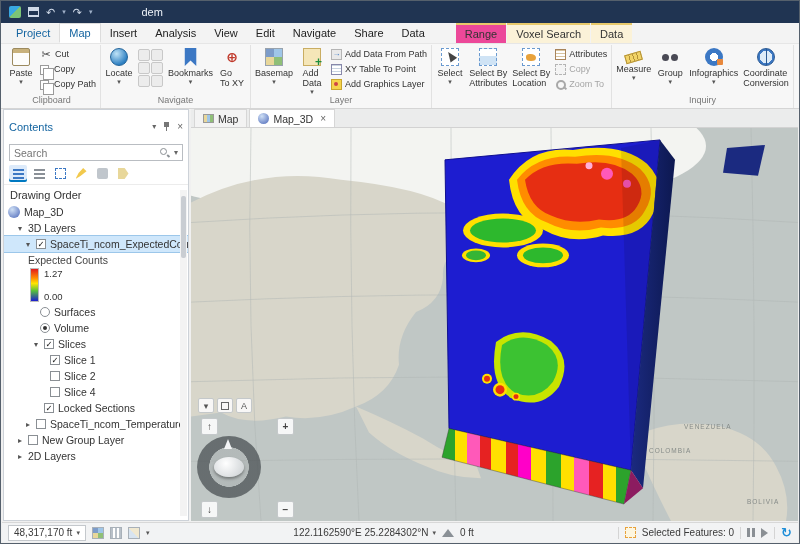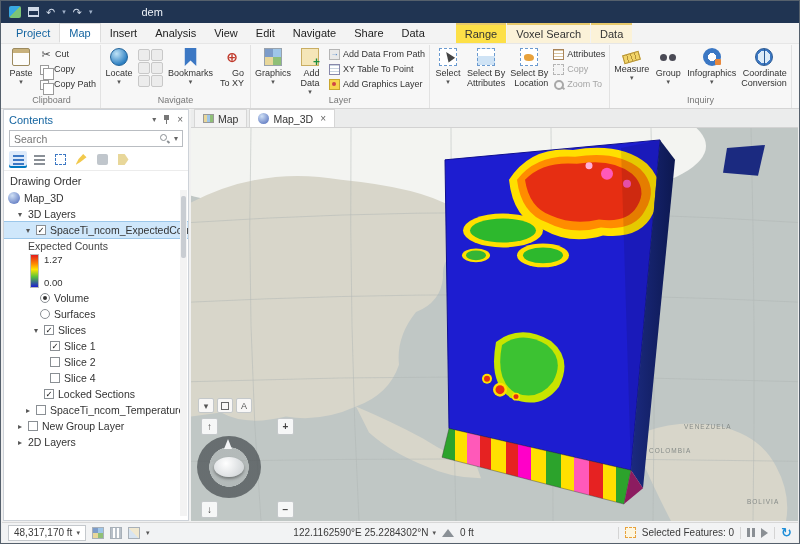"Range" .ctx-tab.first { background: #fde047 -> #ec4899 }
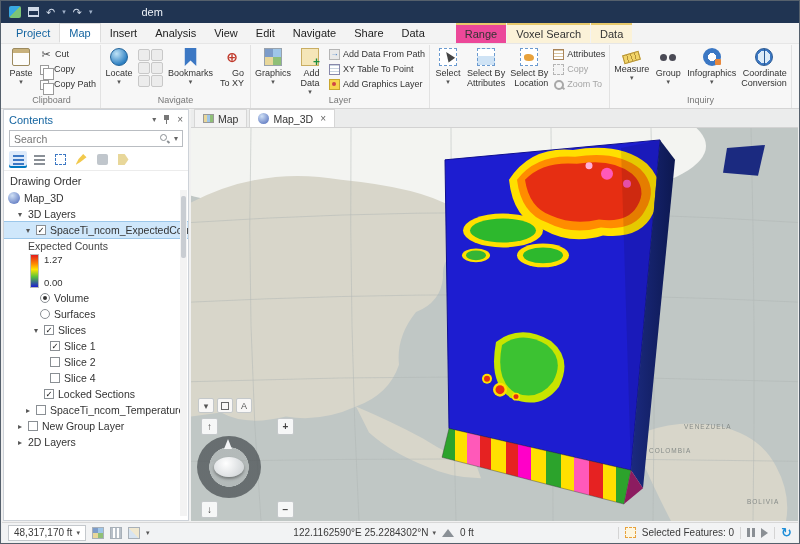"Paste" .bigbtn .lbl { text-align: right -> left }
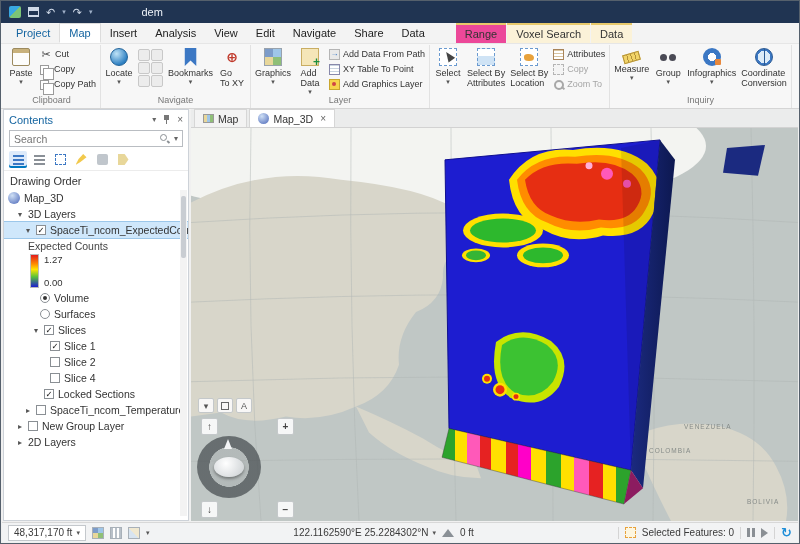"Graphics" span.lbl { text: Graphics -> Basemap }
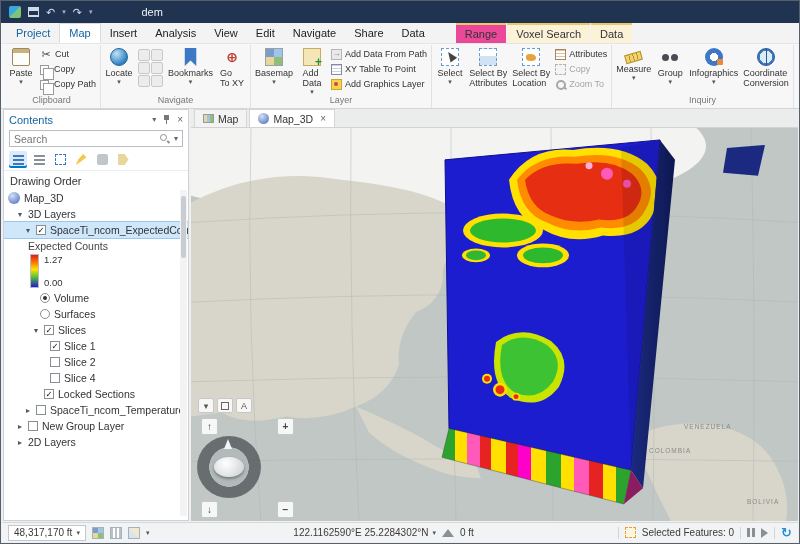"Contents" .c-head { height: 19px -> 33px }
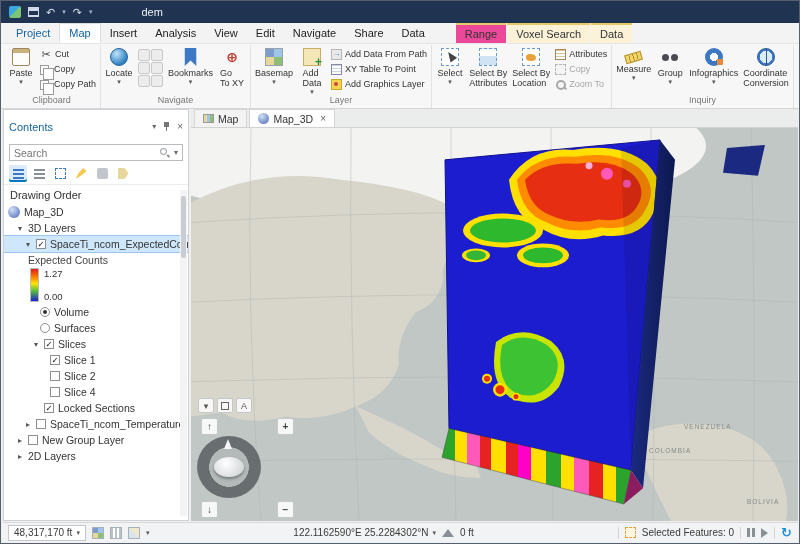"Volume" div.trow { order: before "Surfaces" -> after "Surfaces" }
